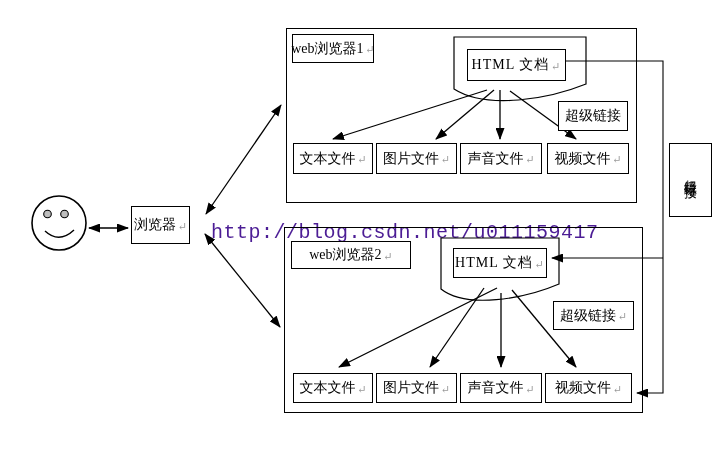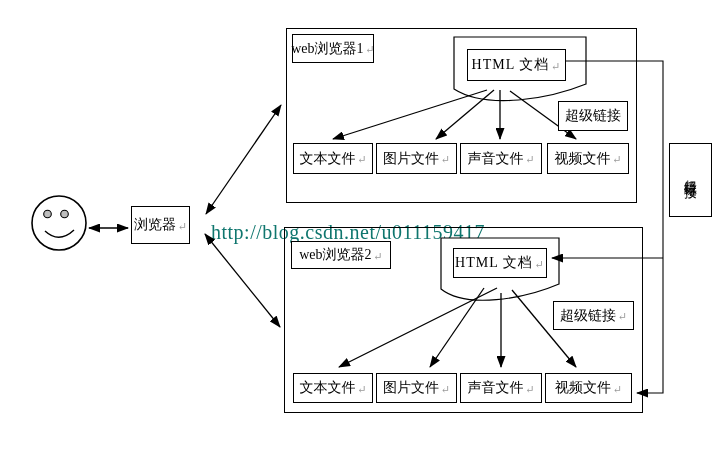"http://blog.csdn.net/u011159417" .watermark { color: #0f766e -> #4c1d95; font-family: Liberation Serif, serif -> Liberation Mono, monospace }
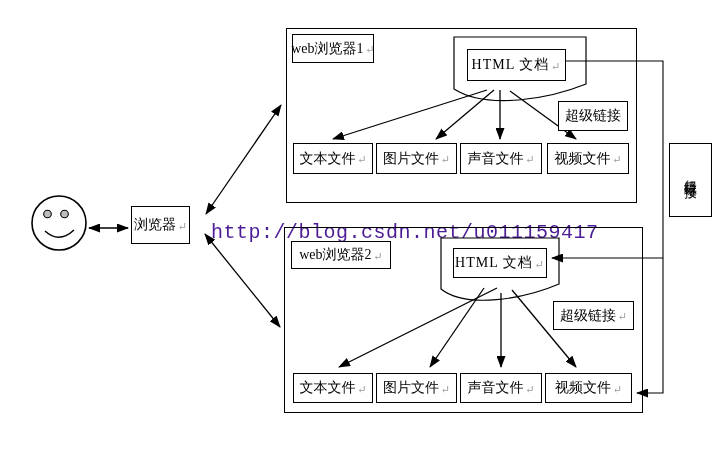"web浏览器2" div.rect { width: 100px -> 120px }
